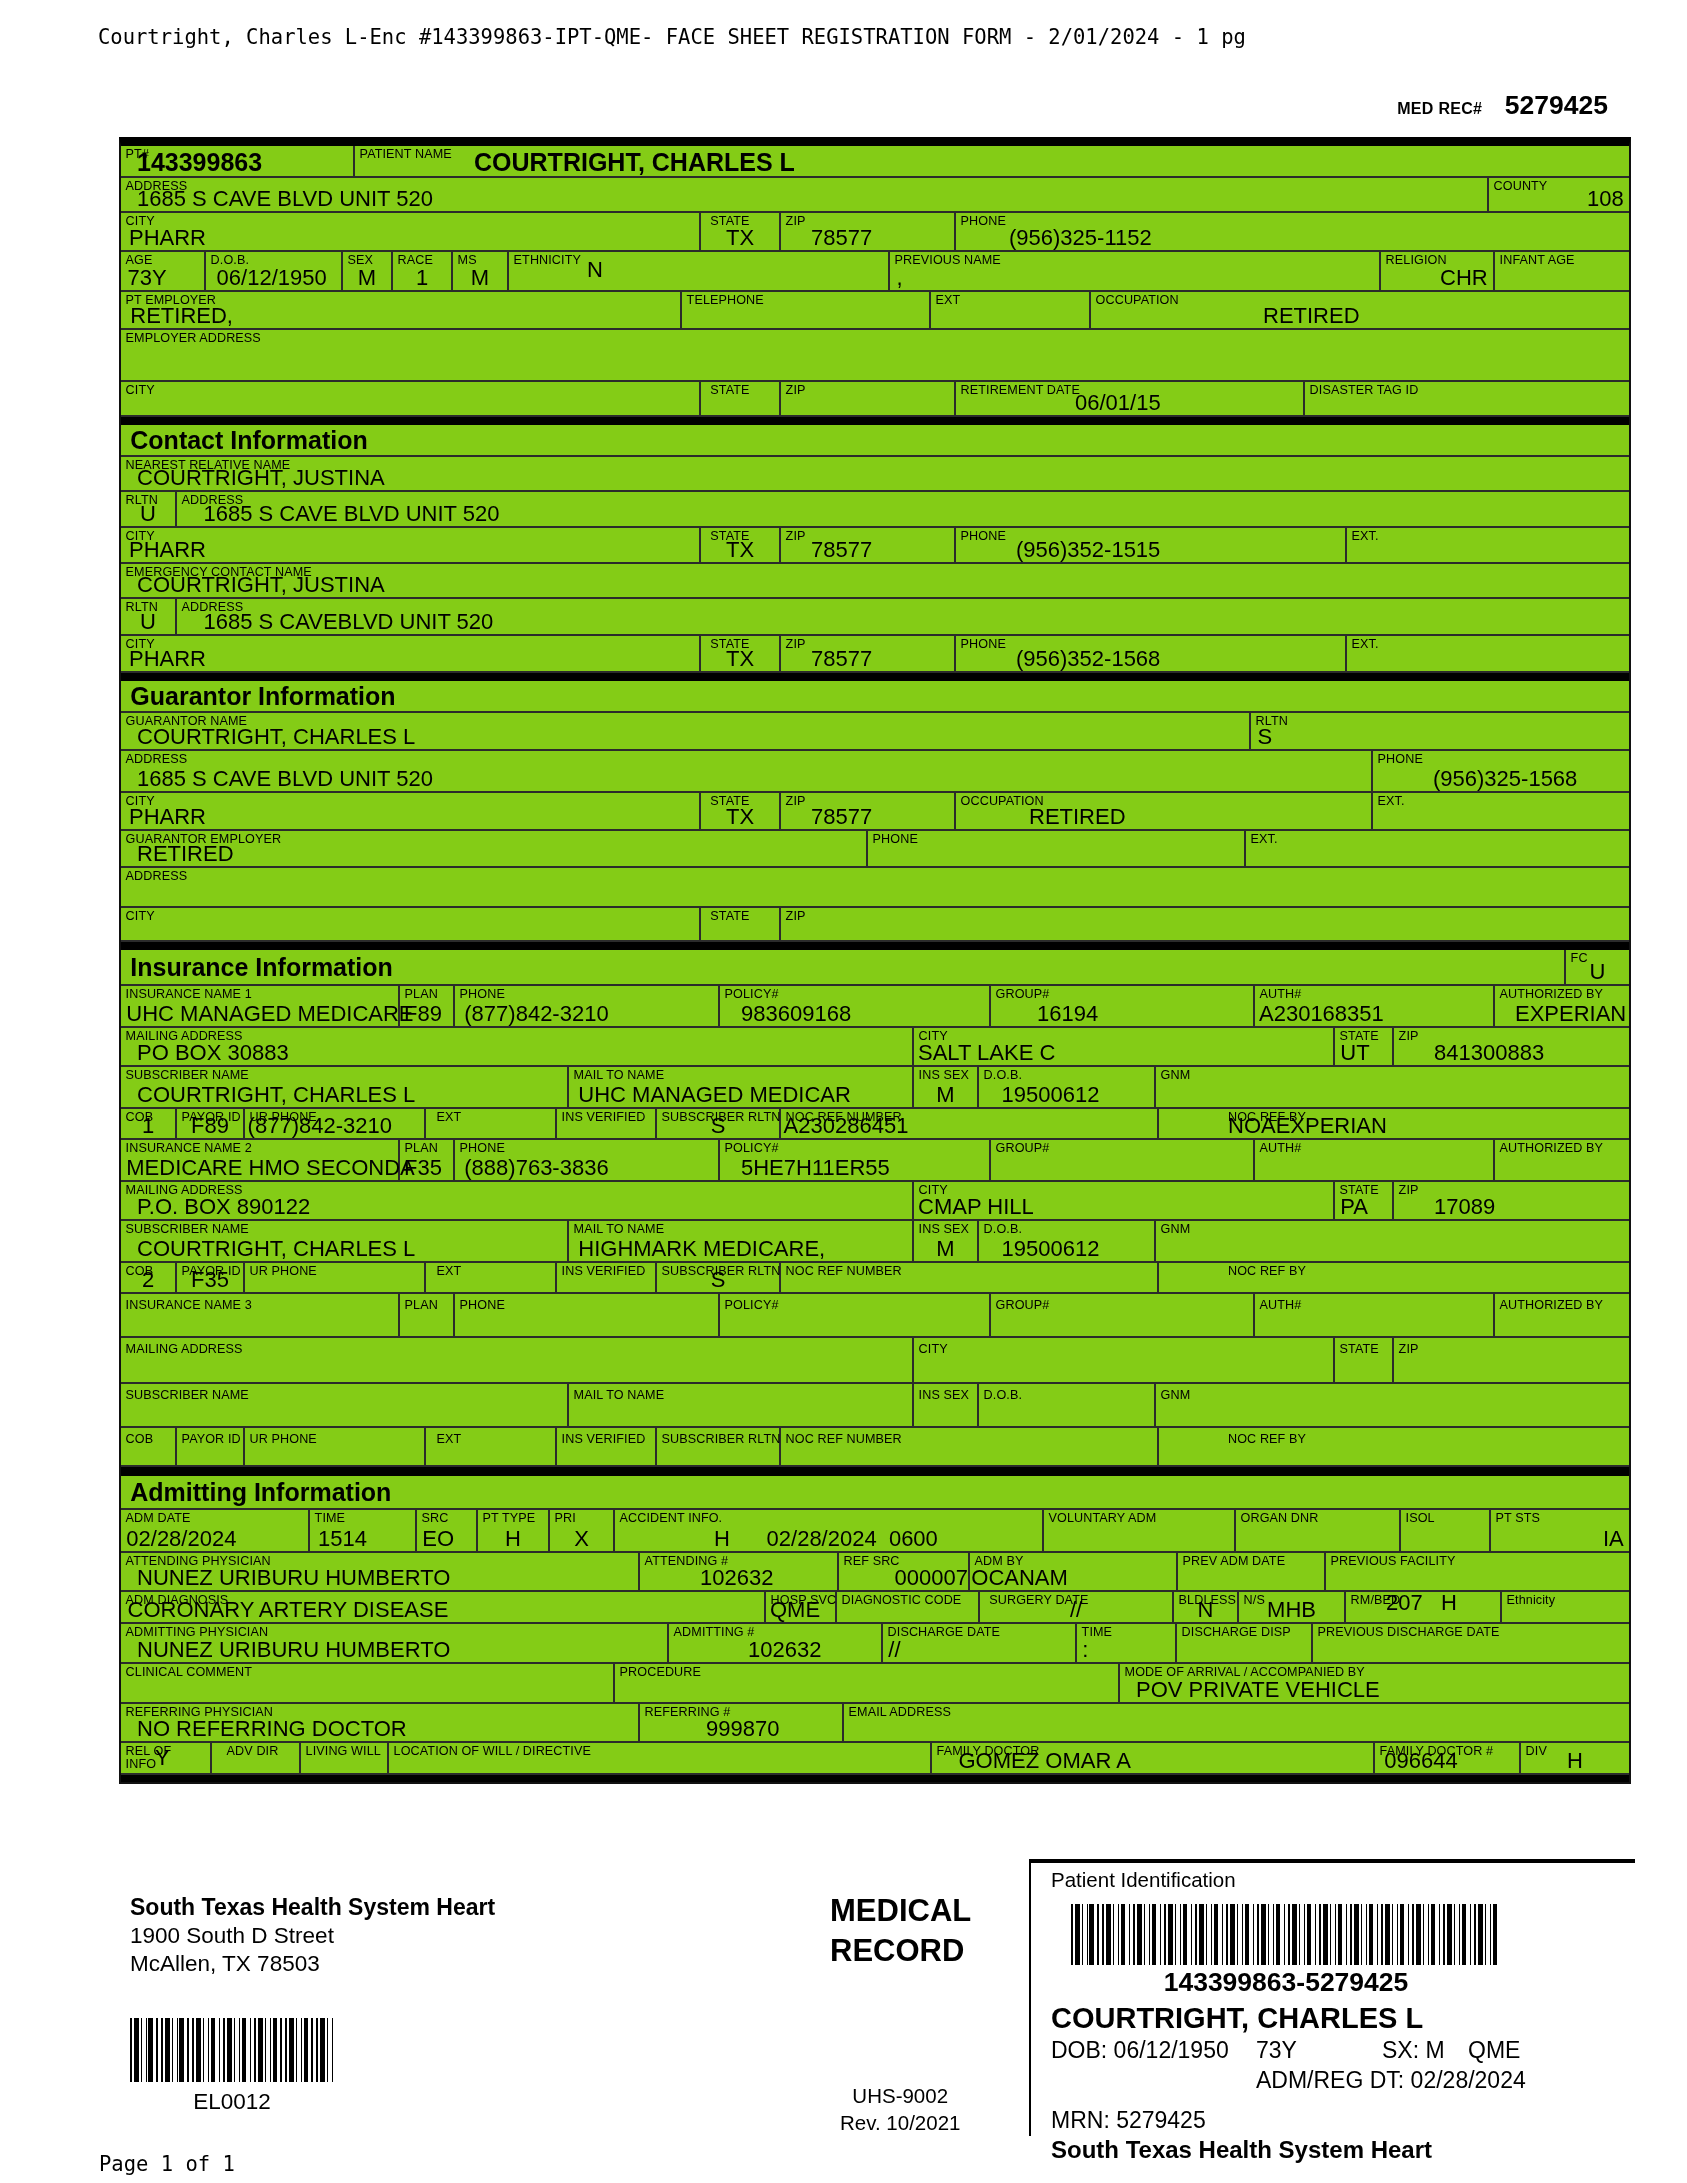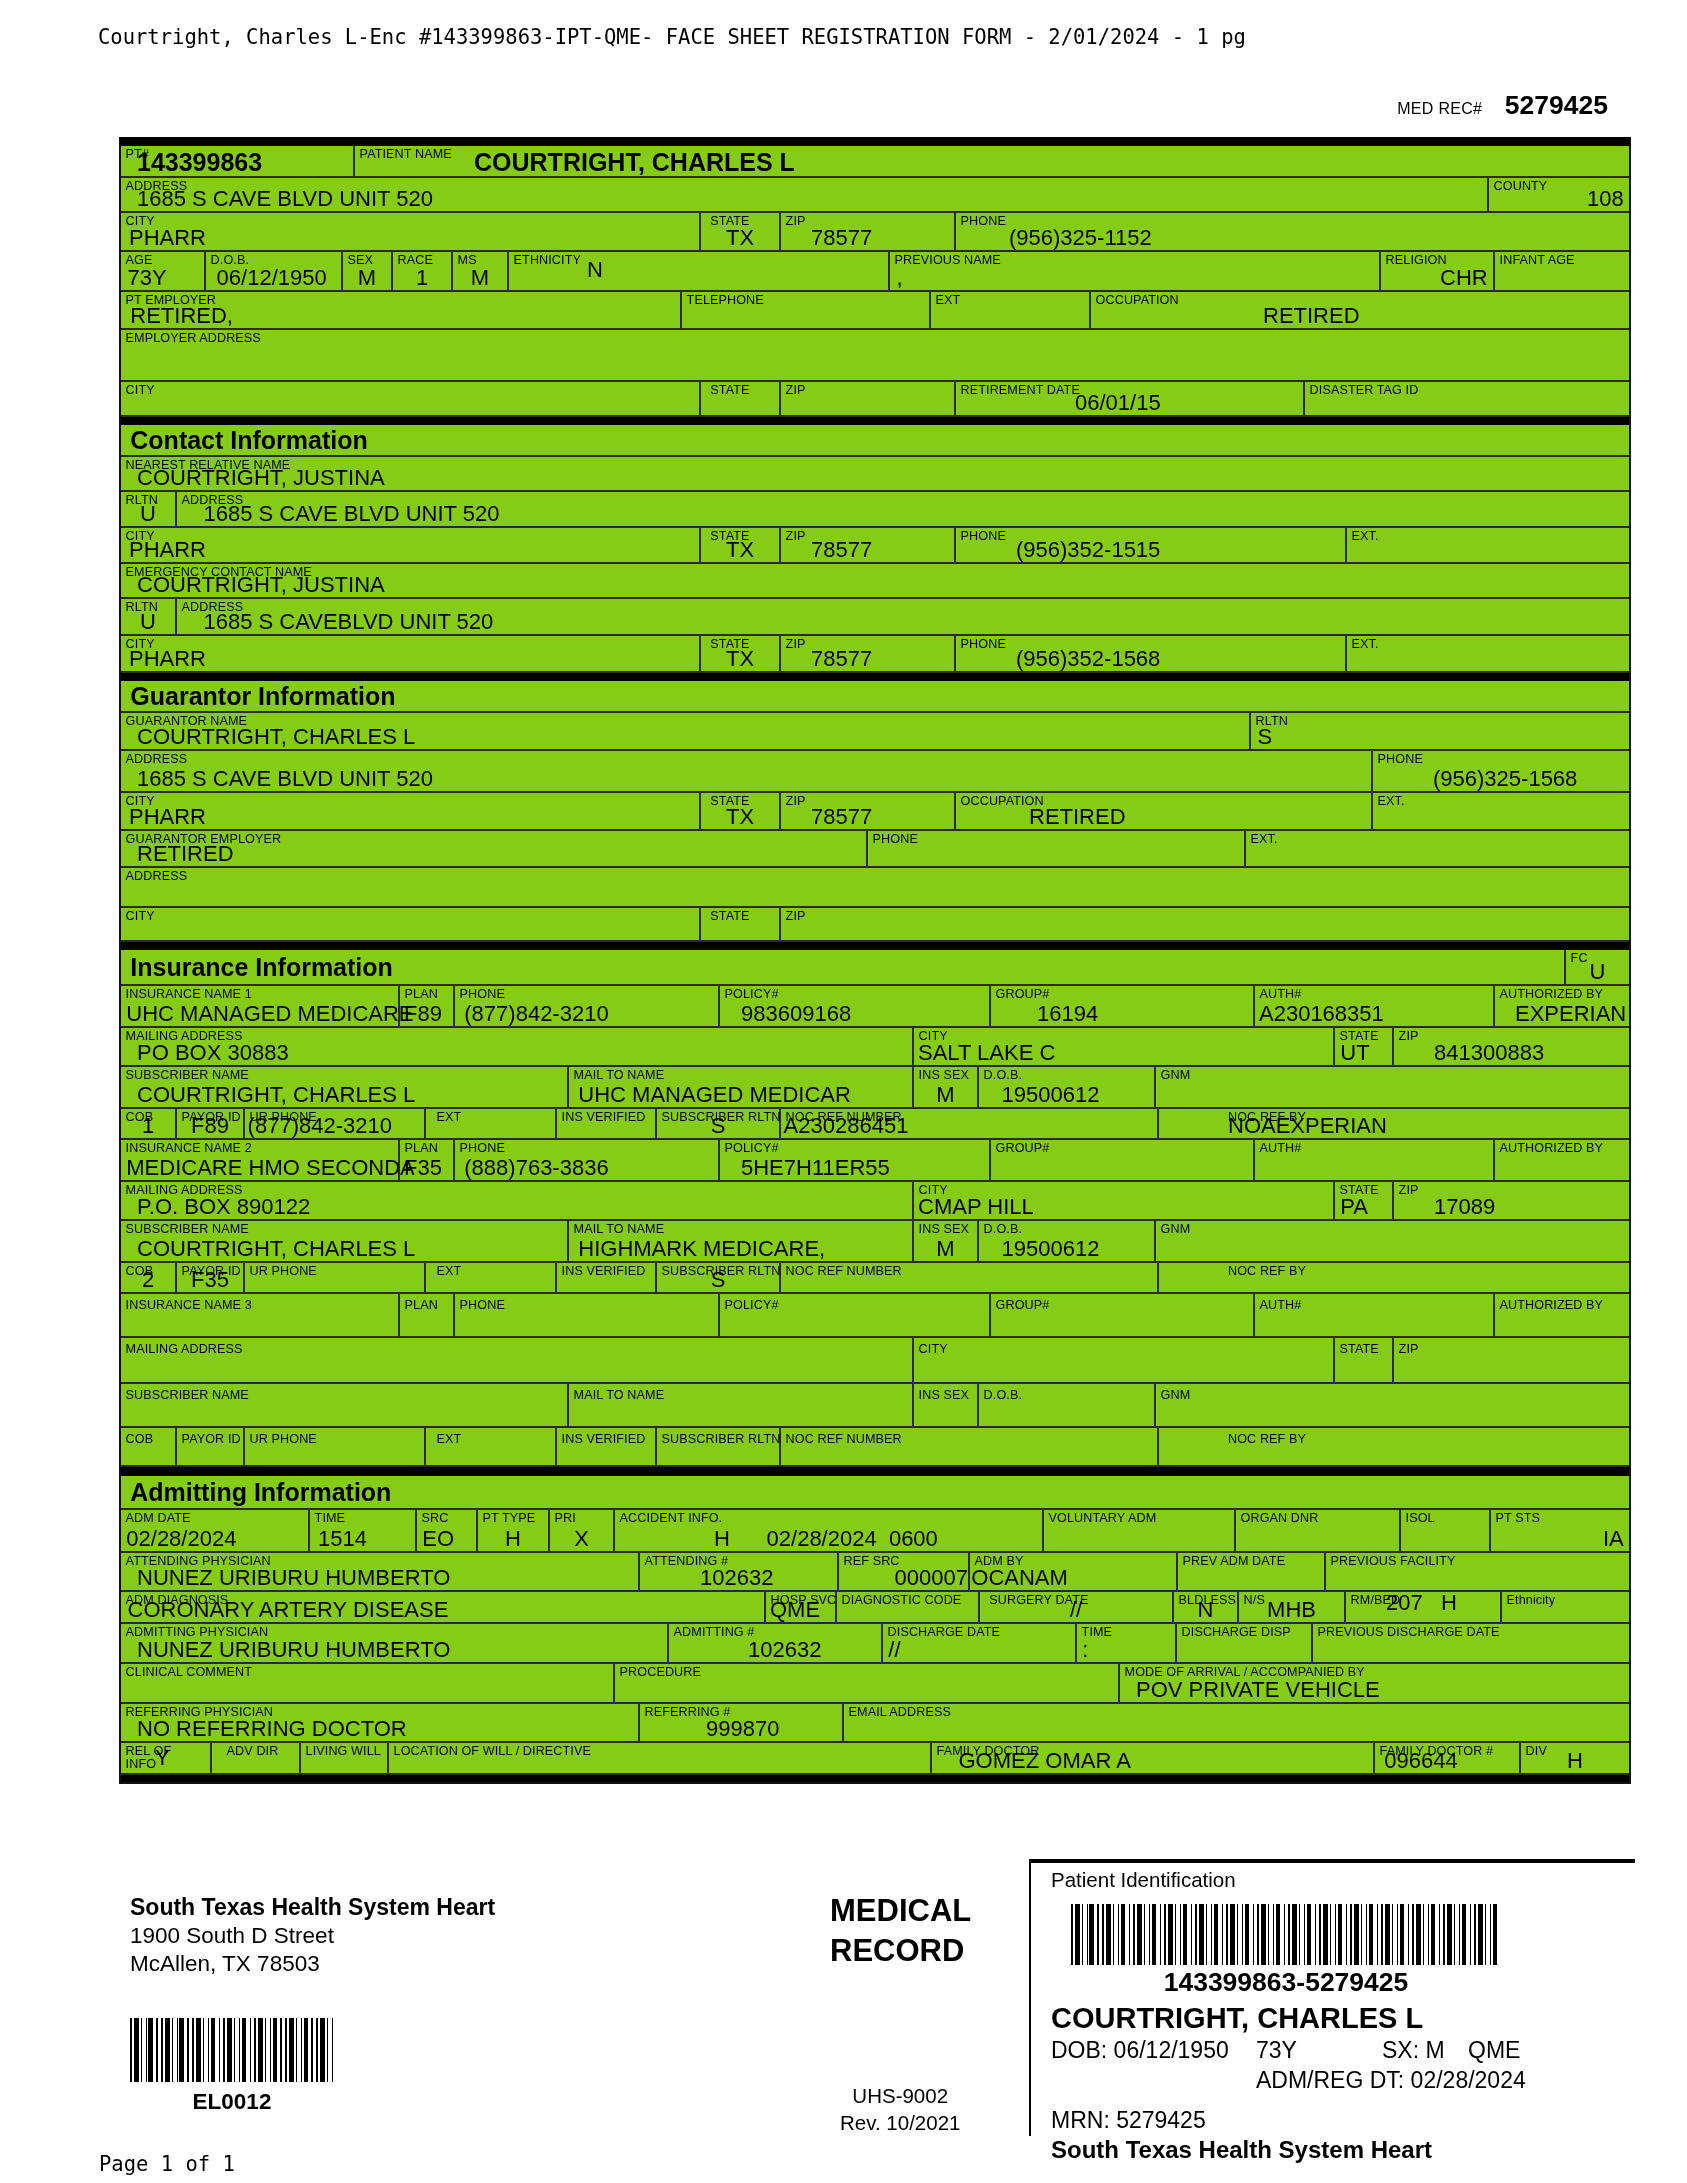"MED REC#" .medrec .ml { font-weight: none -> bold }
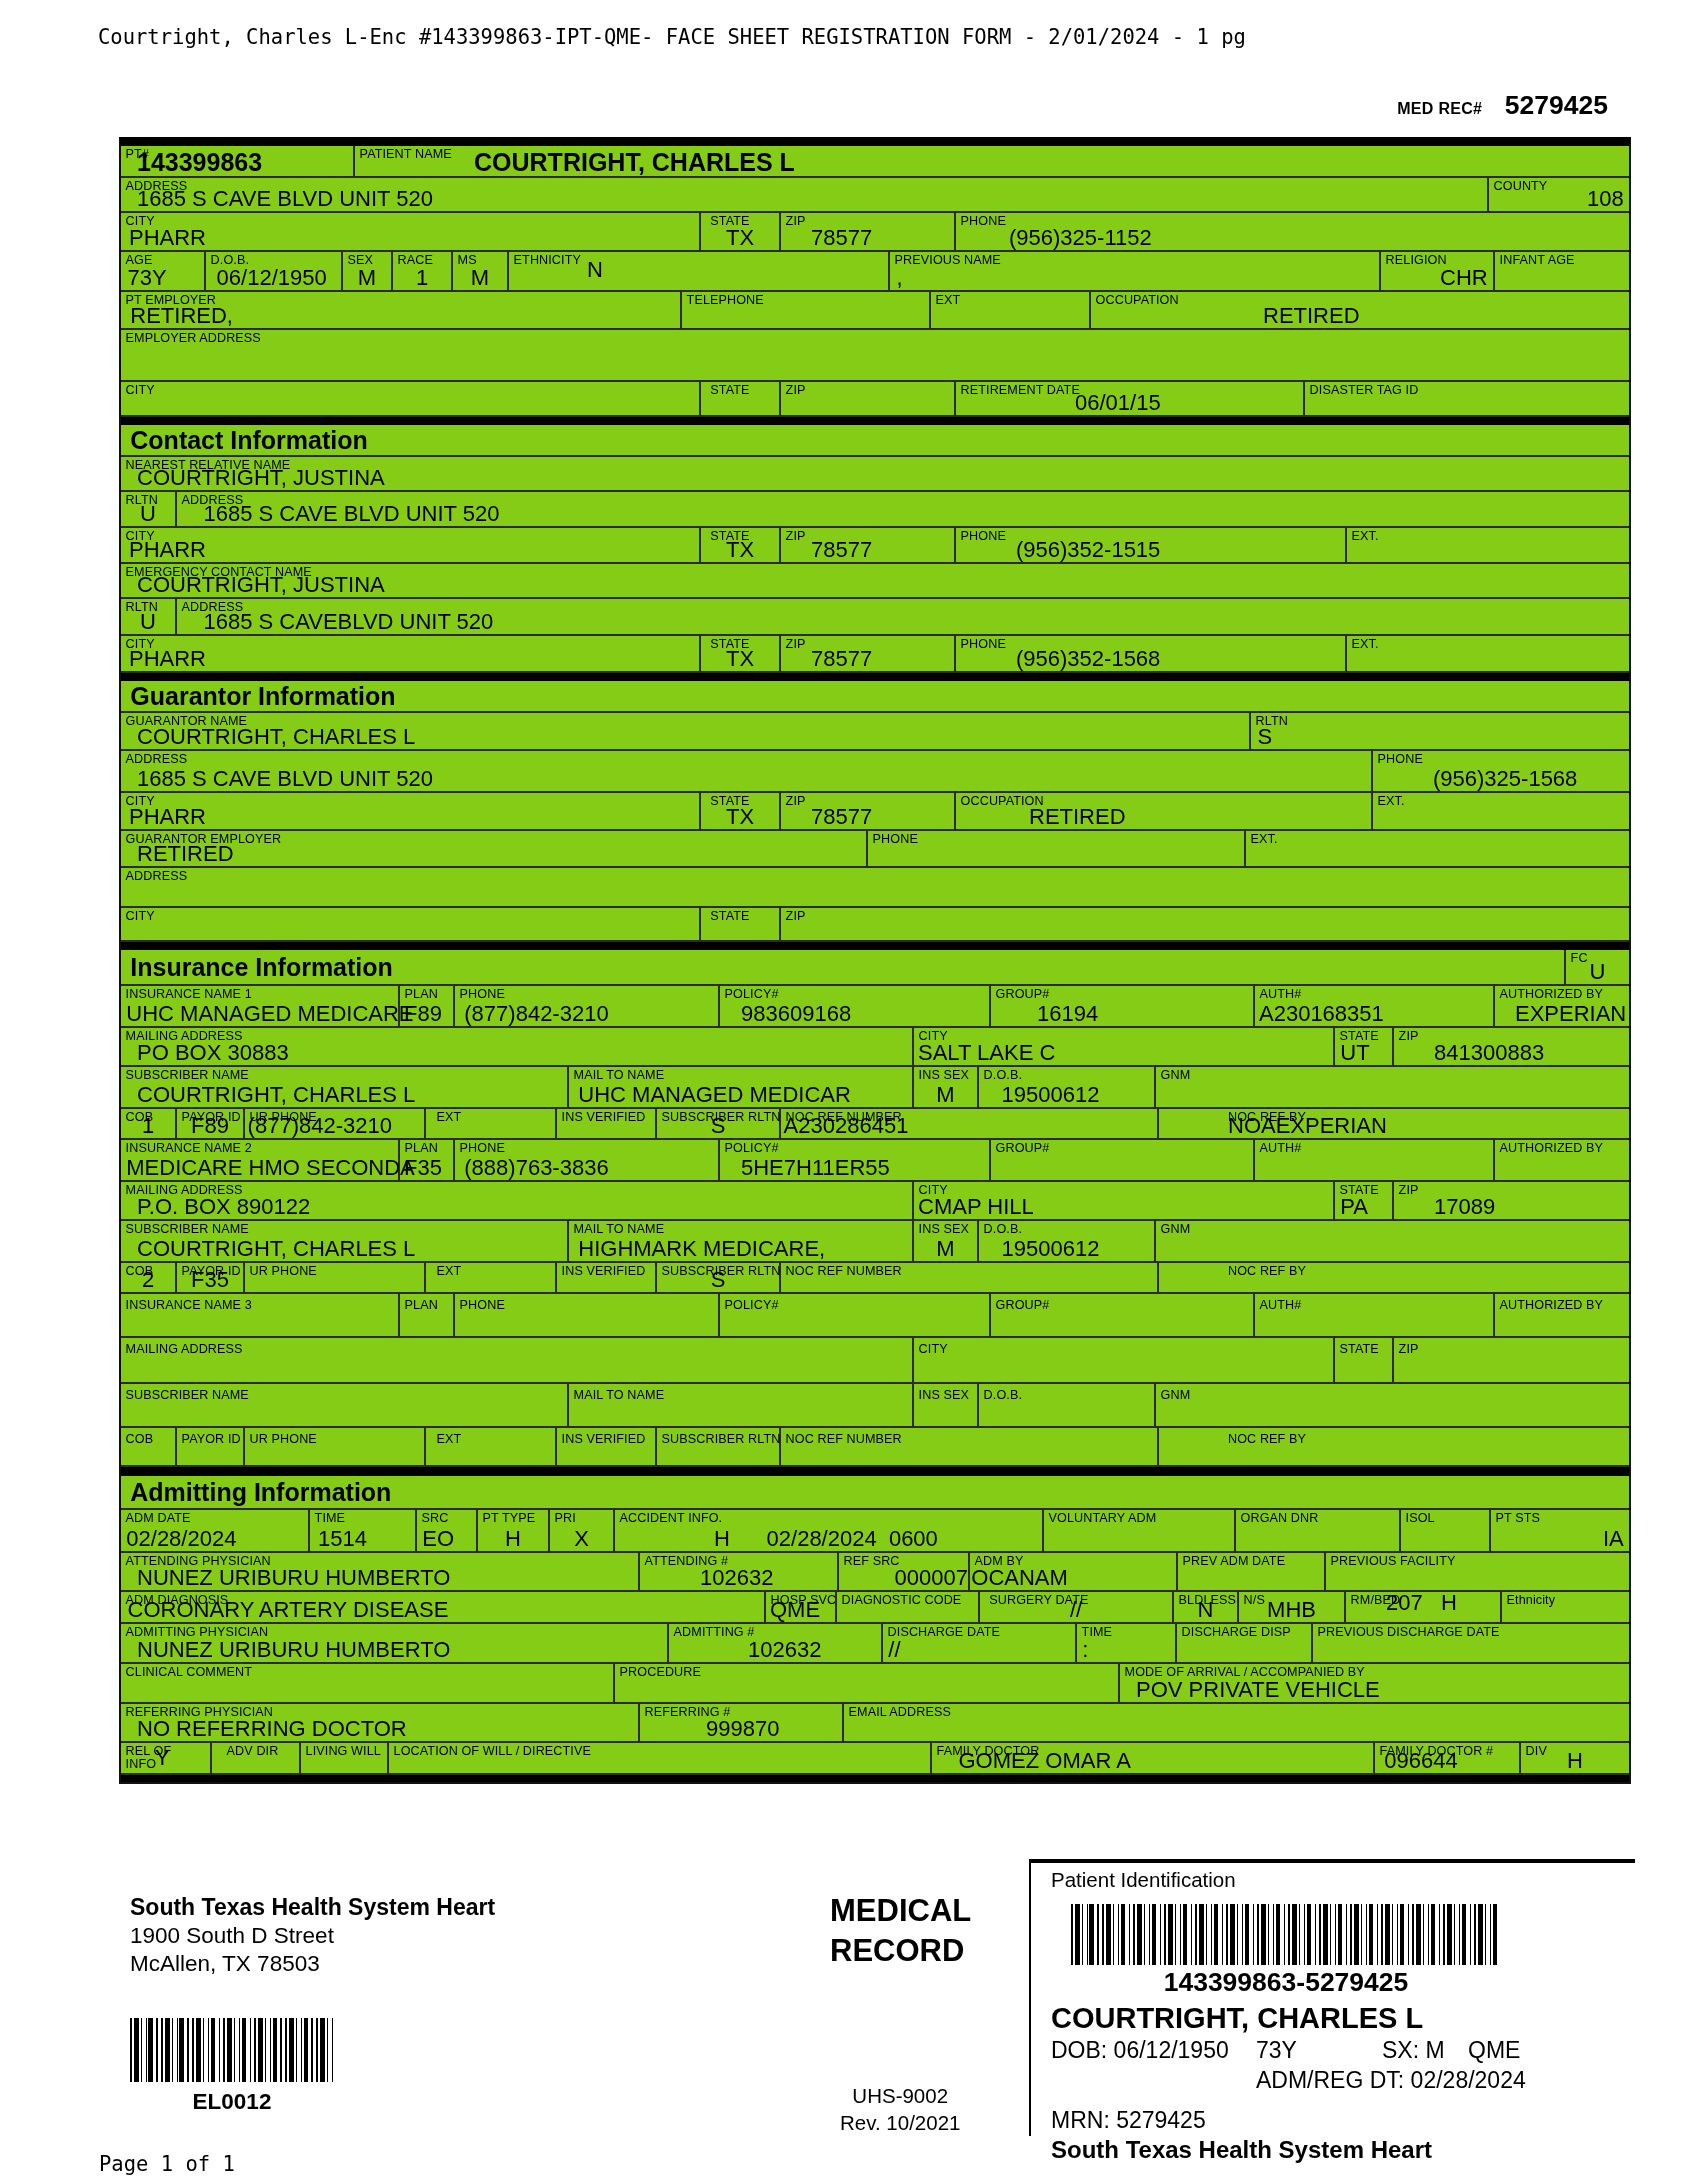"EL0012" .bc-cap { font-weight: bold -> none }
